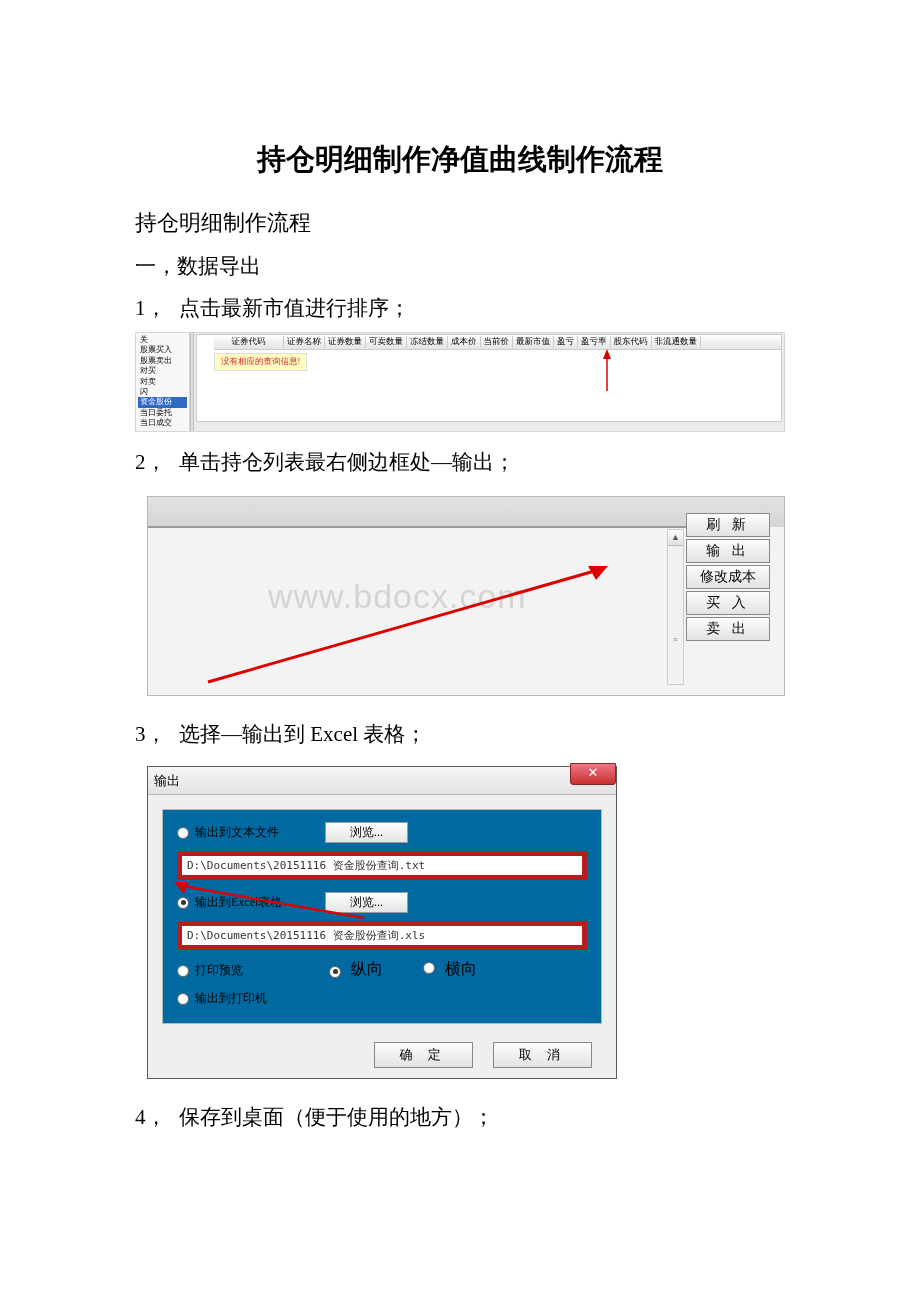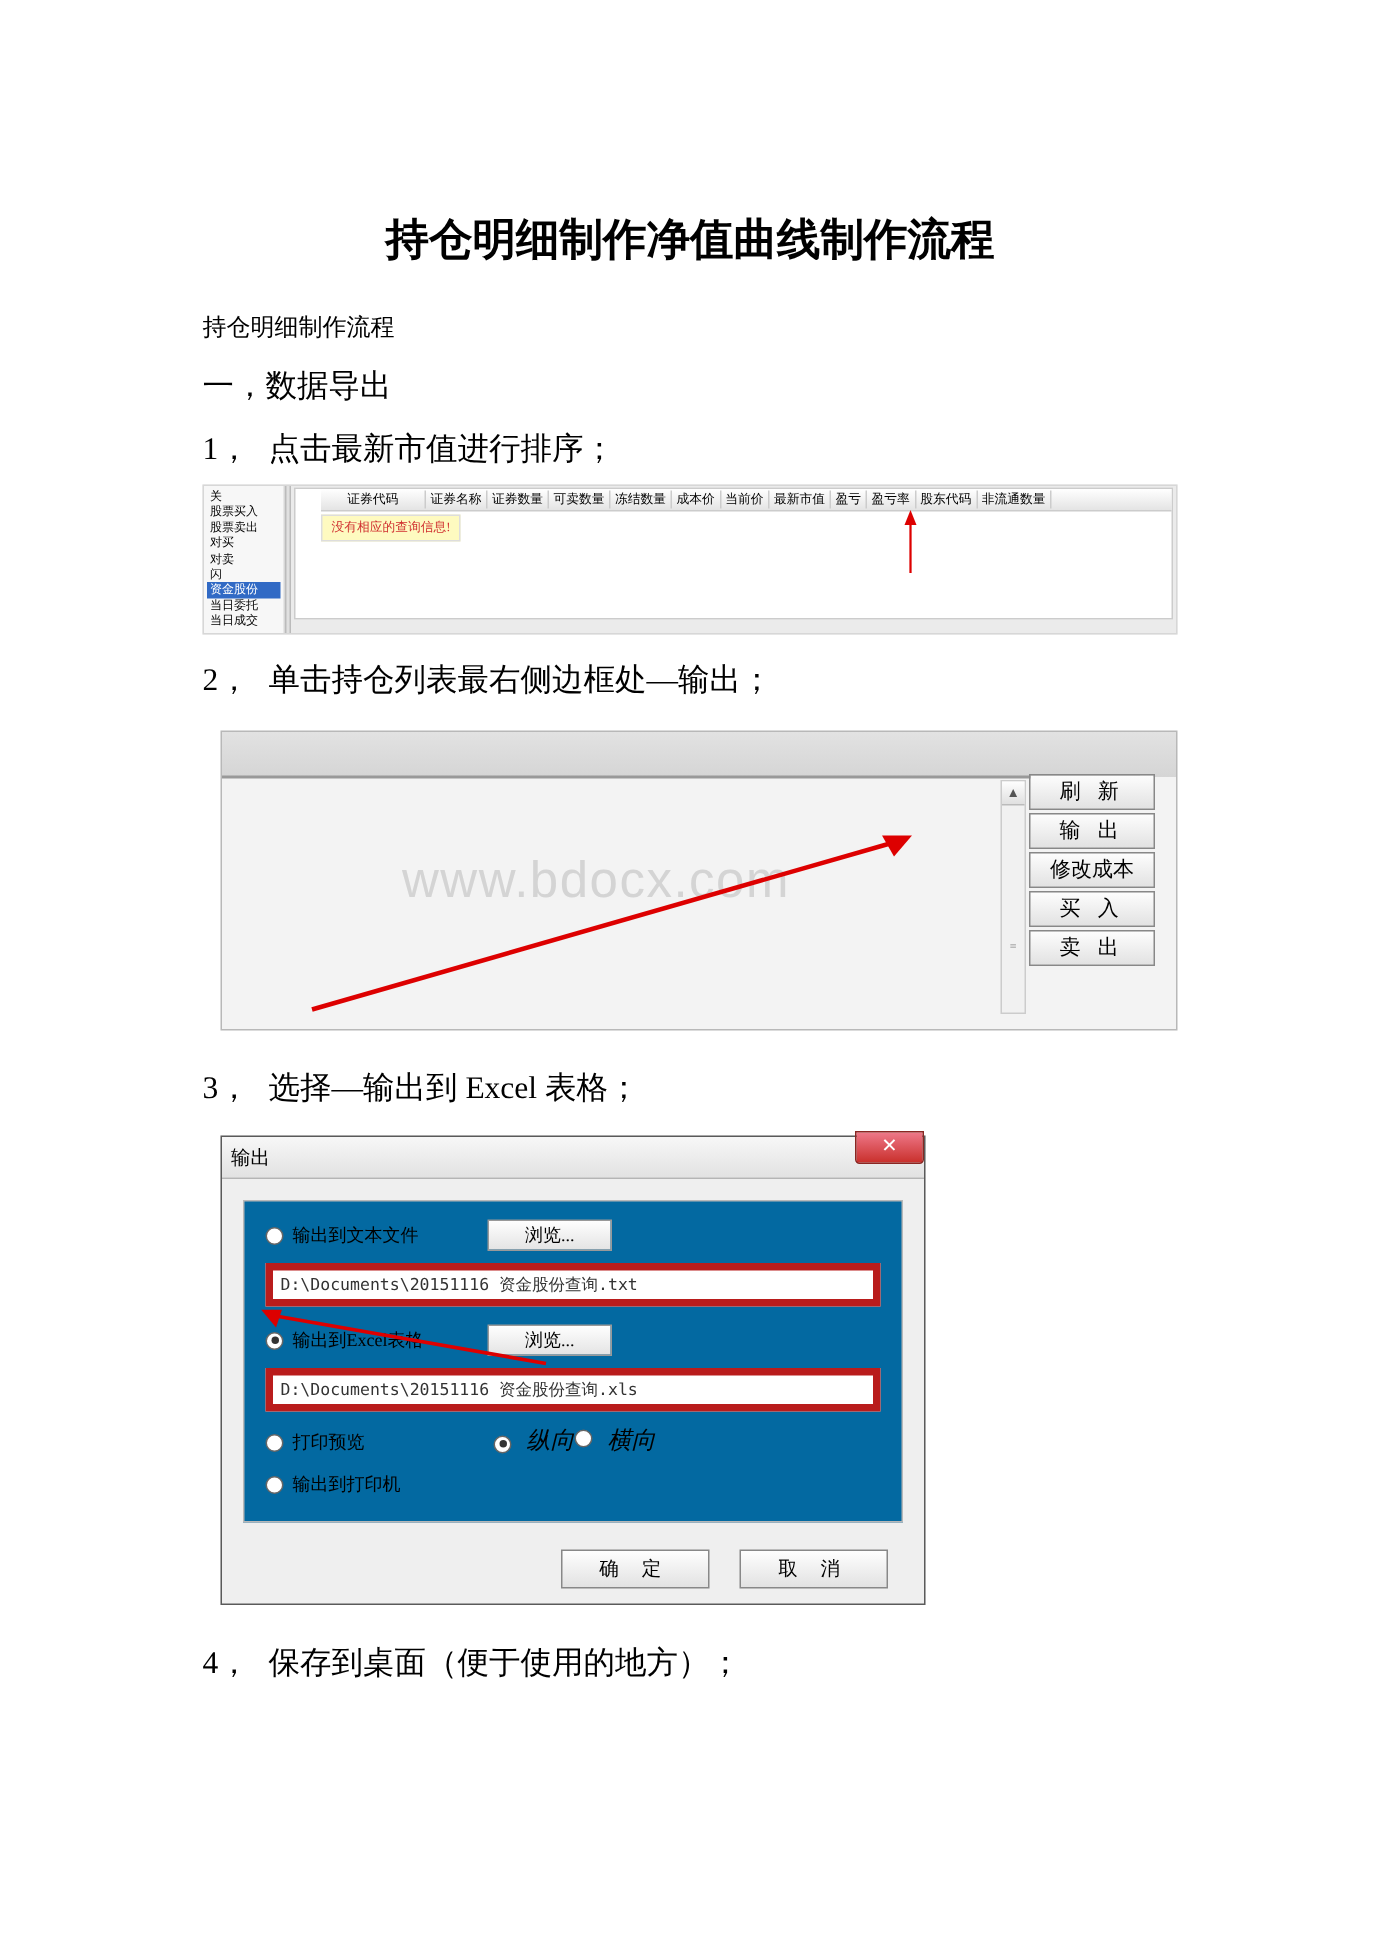"持仓明细制作流程" .subtitle { font-size: 16px -> 22px }
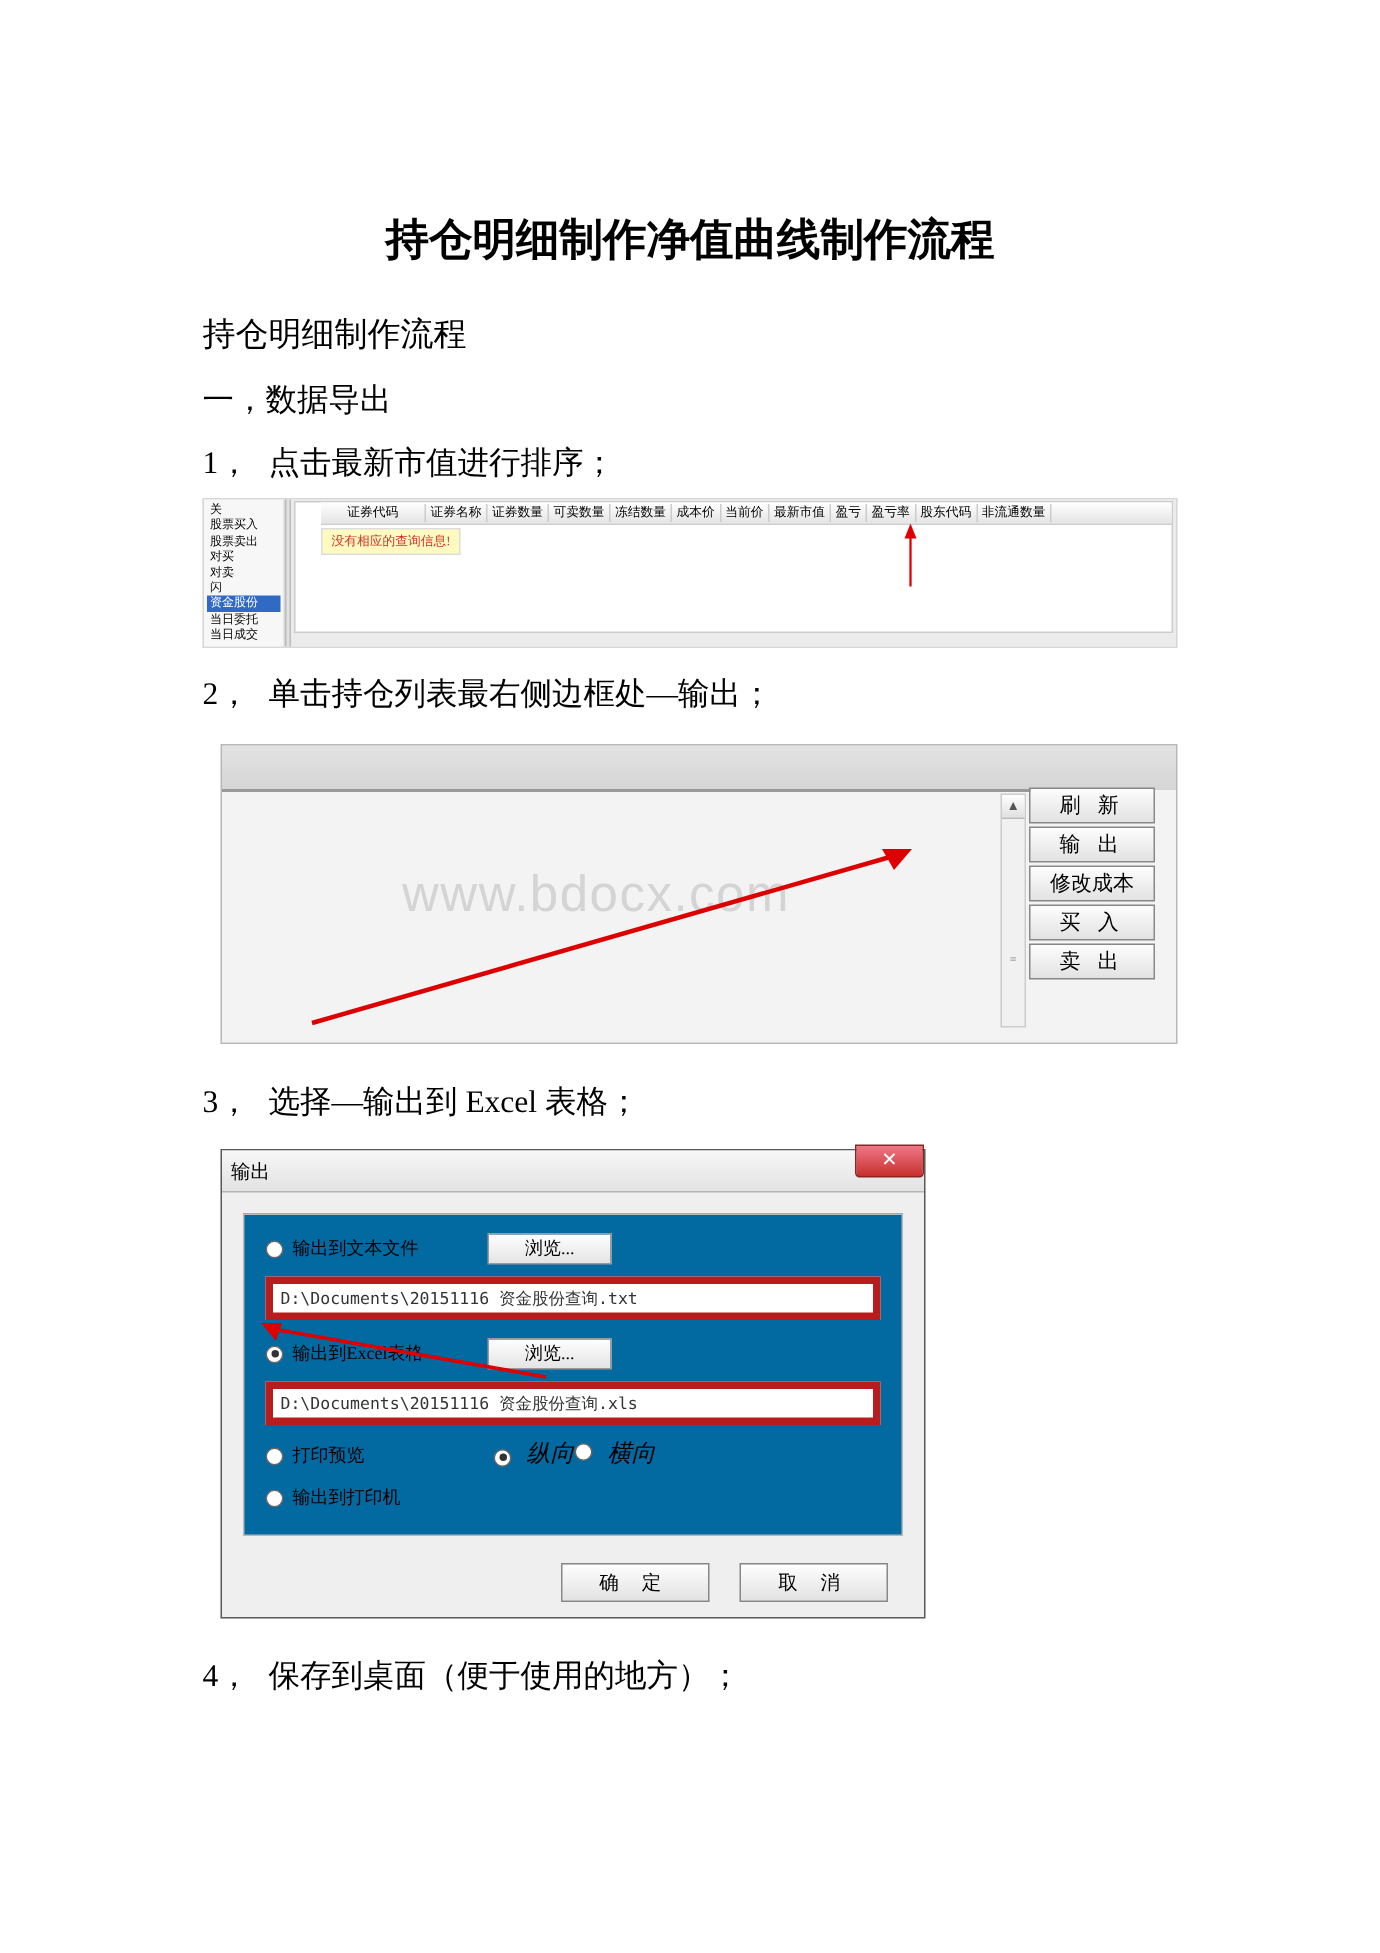"刷 新" .fig2-buttonarea { top: 28px -> 16px }
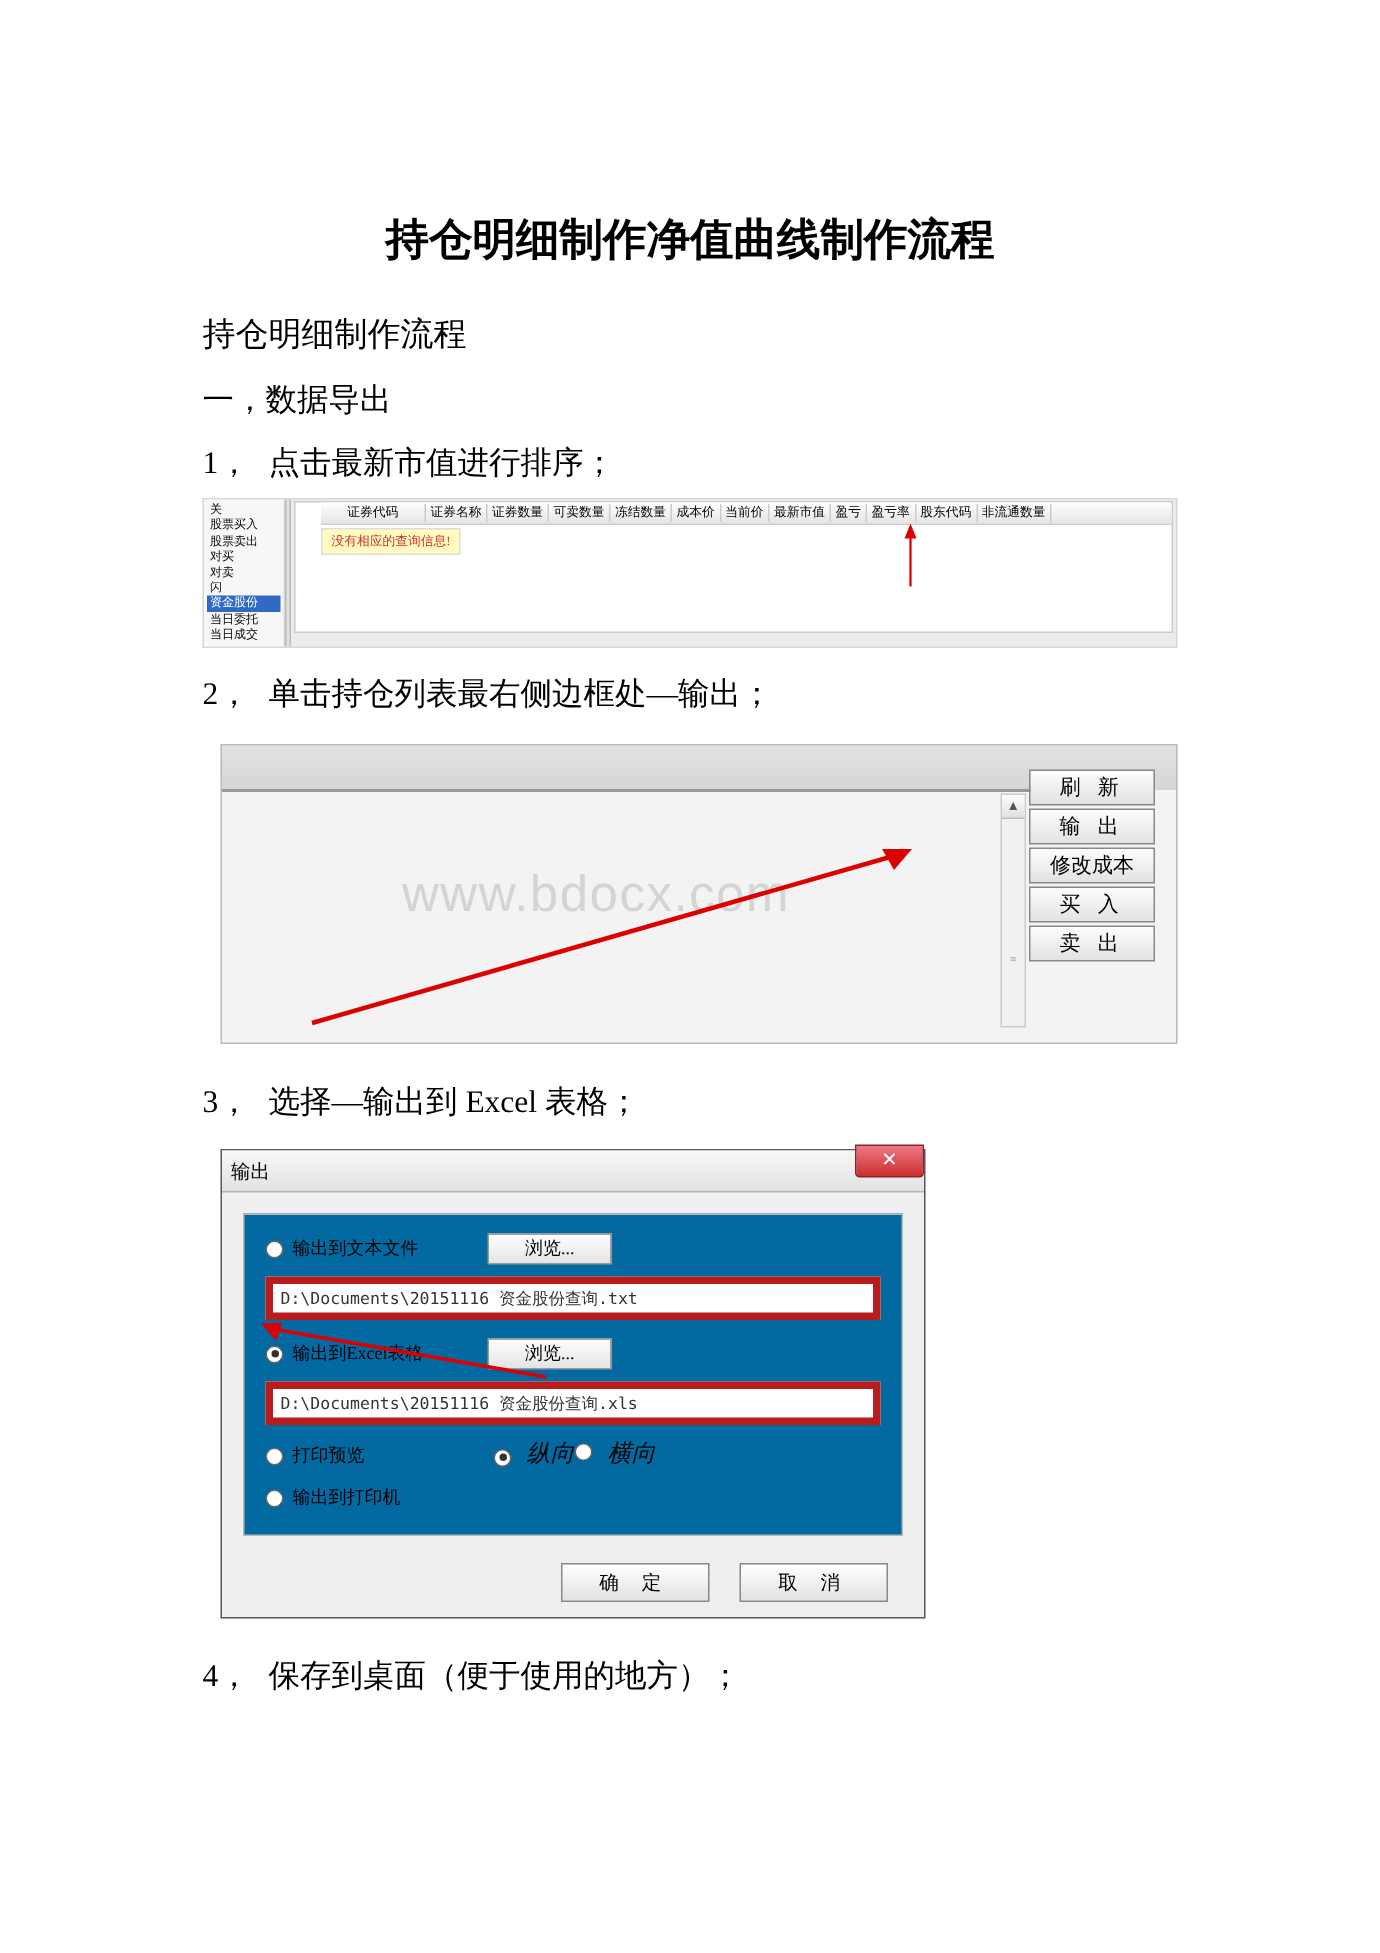"纵向" .fig3-orient { font-style: italic -> none; gap: none -> 40px }
